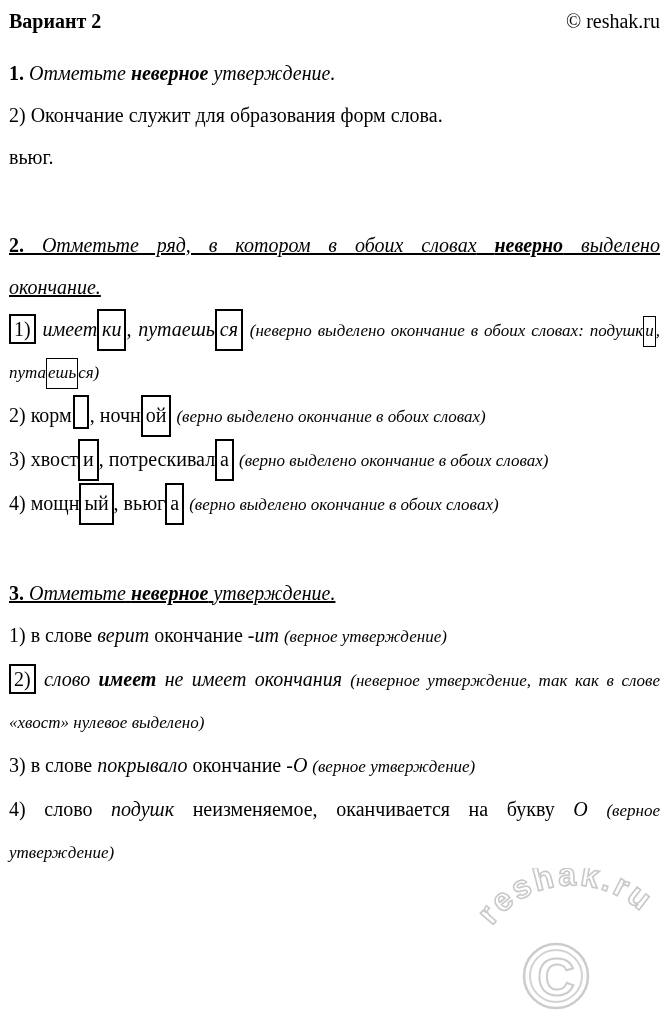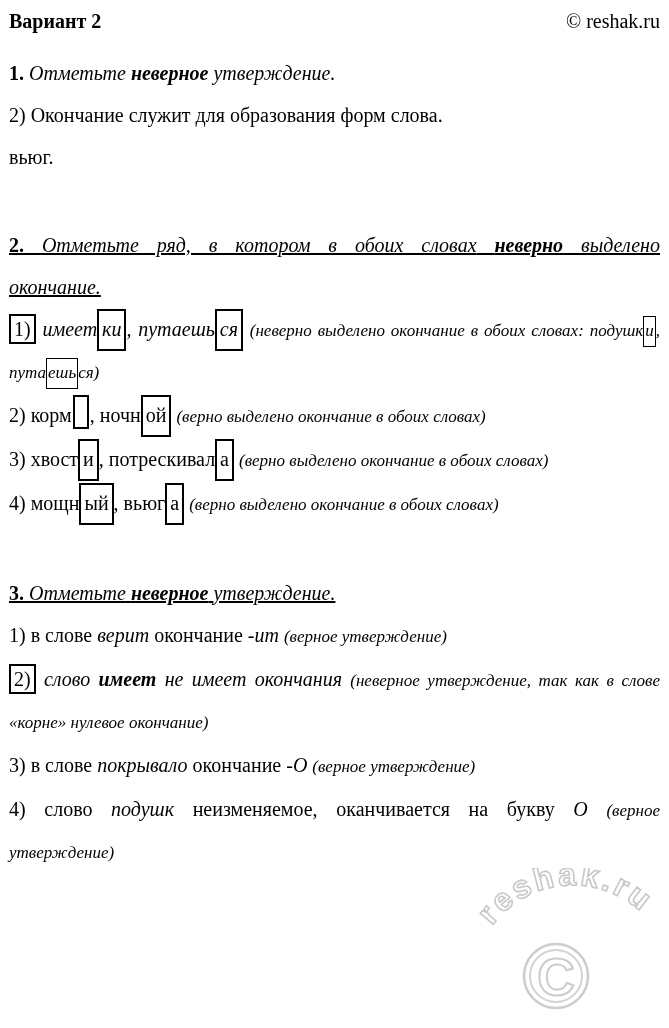"«корне» нулевое окончание)" span.ln { text: корне» нулевое окончание -> хвост» нулевое выделено }
